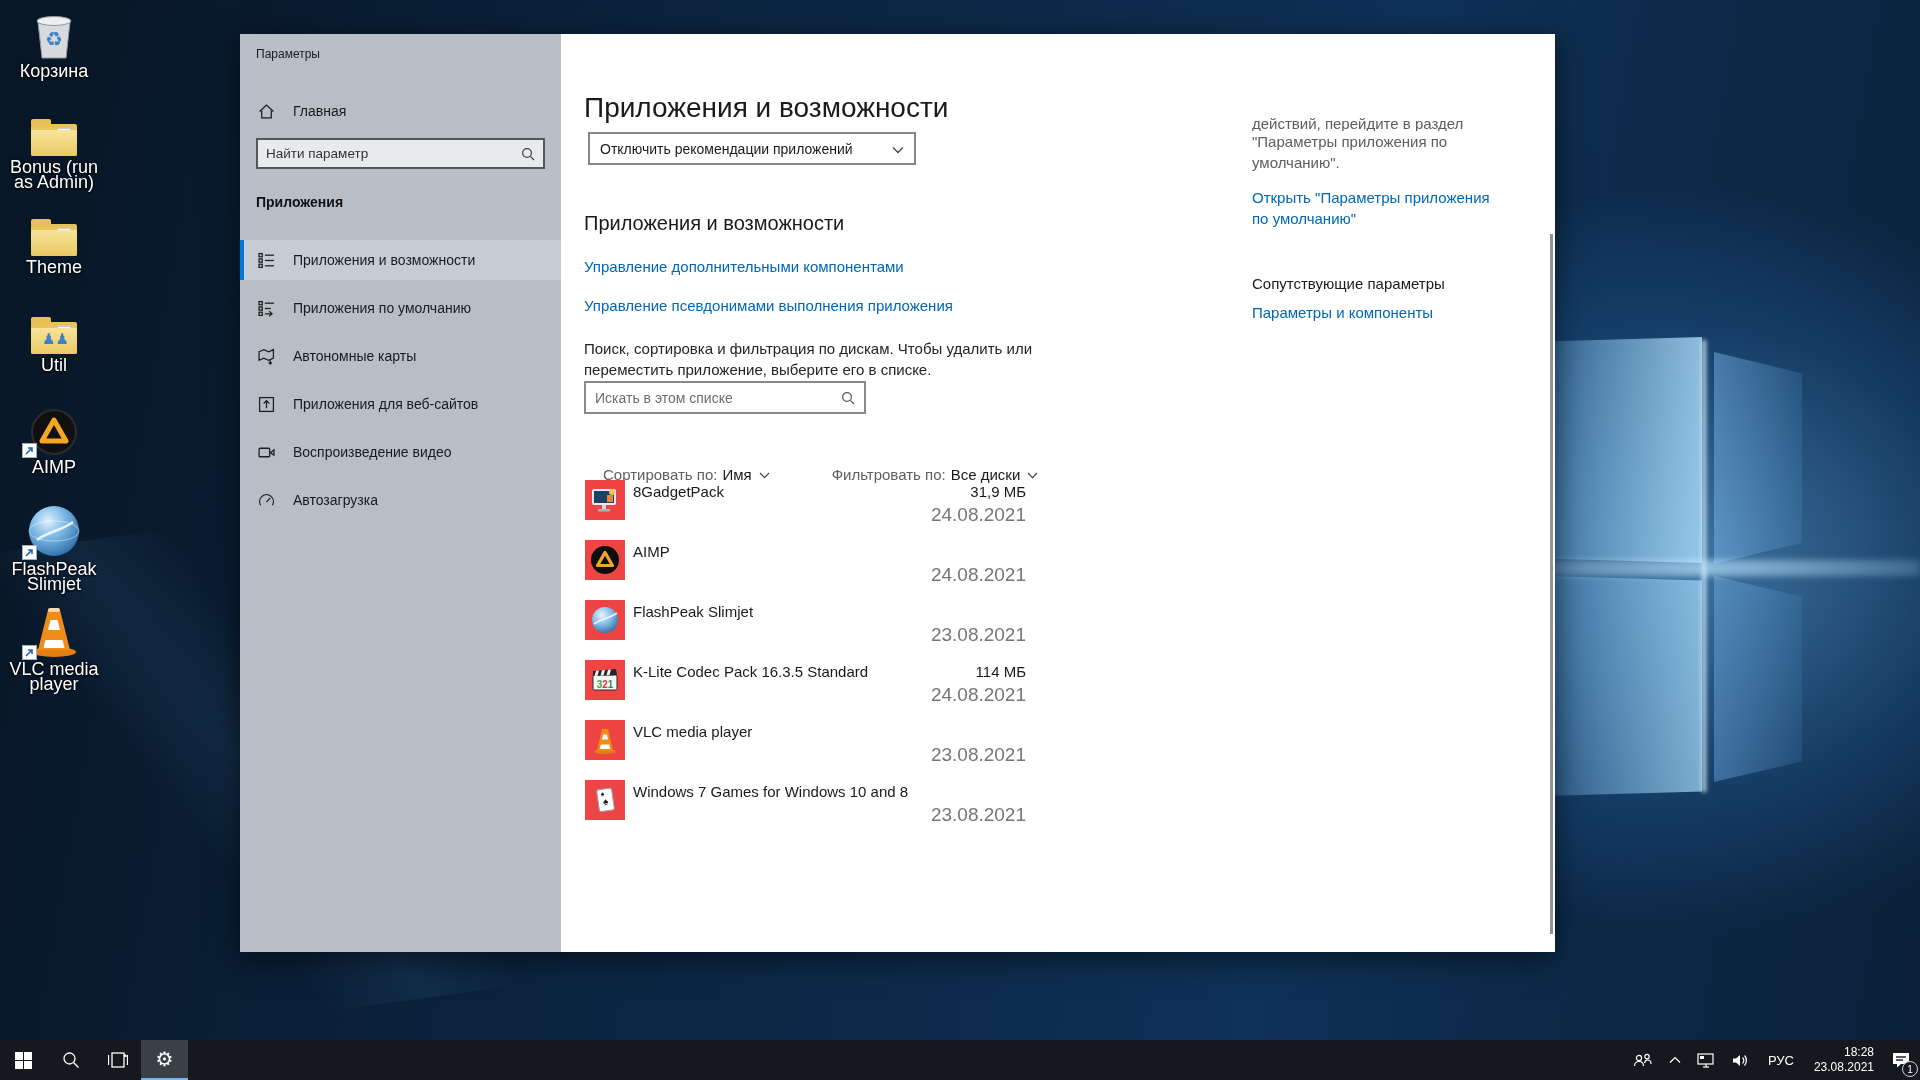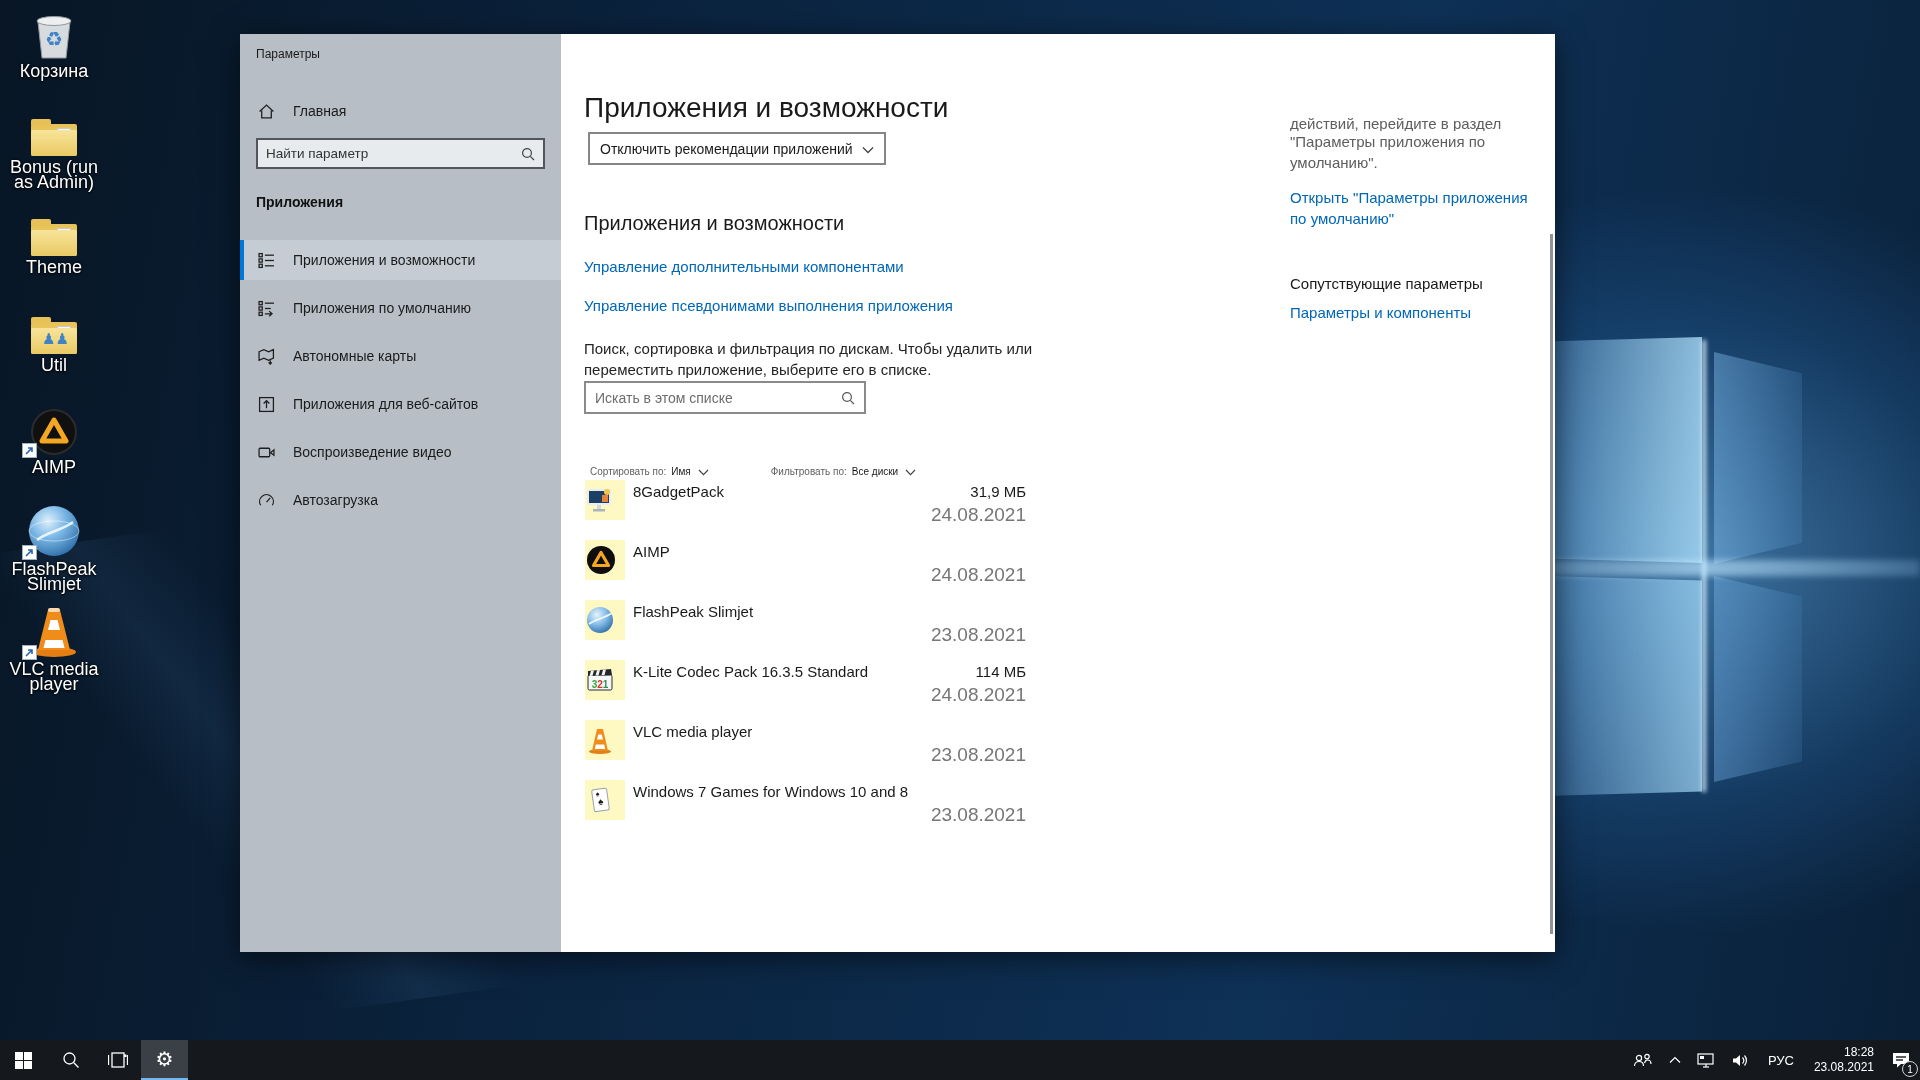"действий, перейдите в раздел" .aside { left: 729px -> 691px }
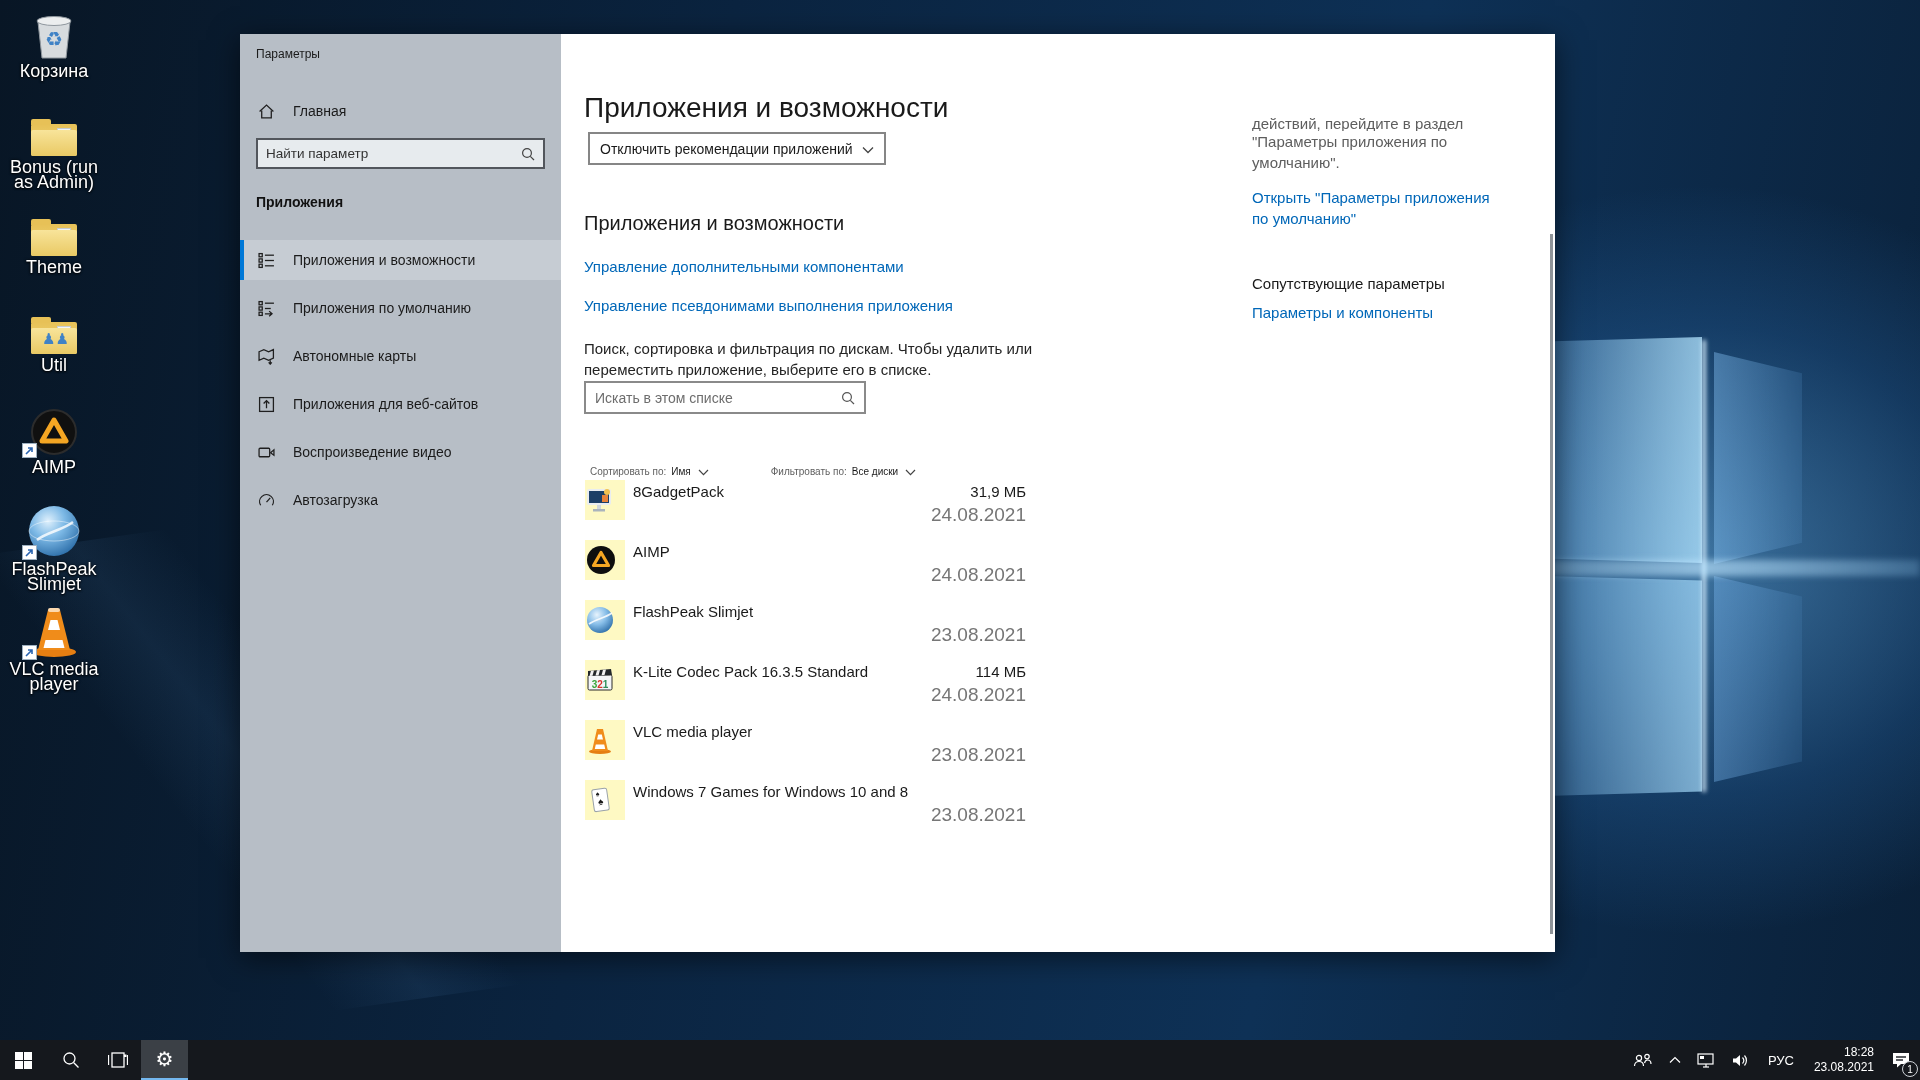"Отключить рекомендации приложений" .dropdown { width: 298px -> 328px }
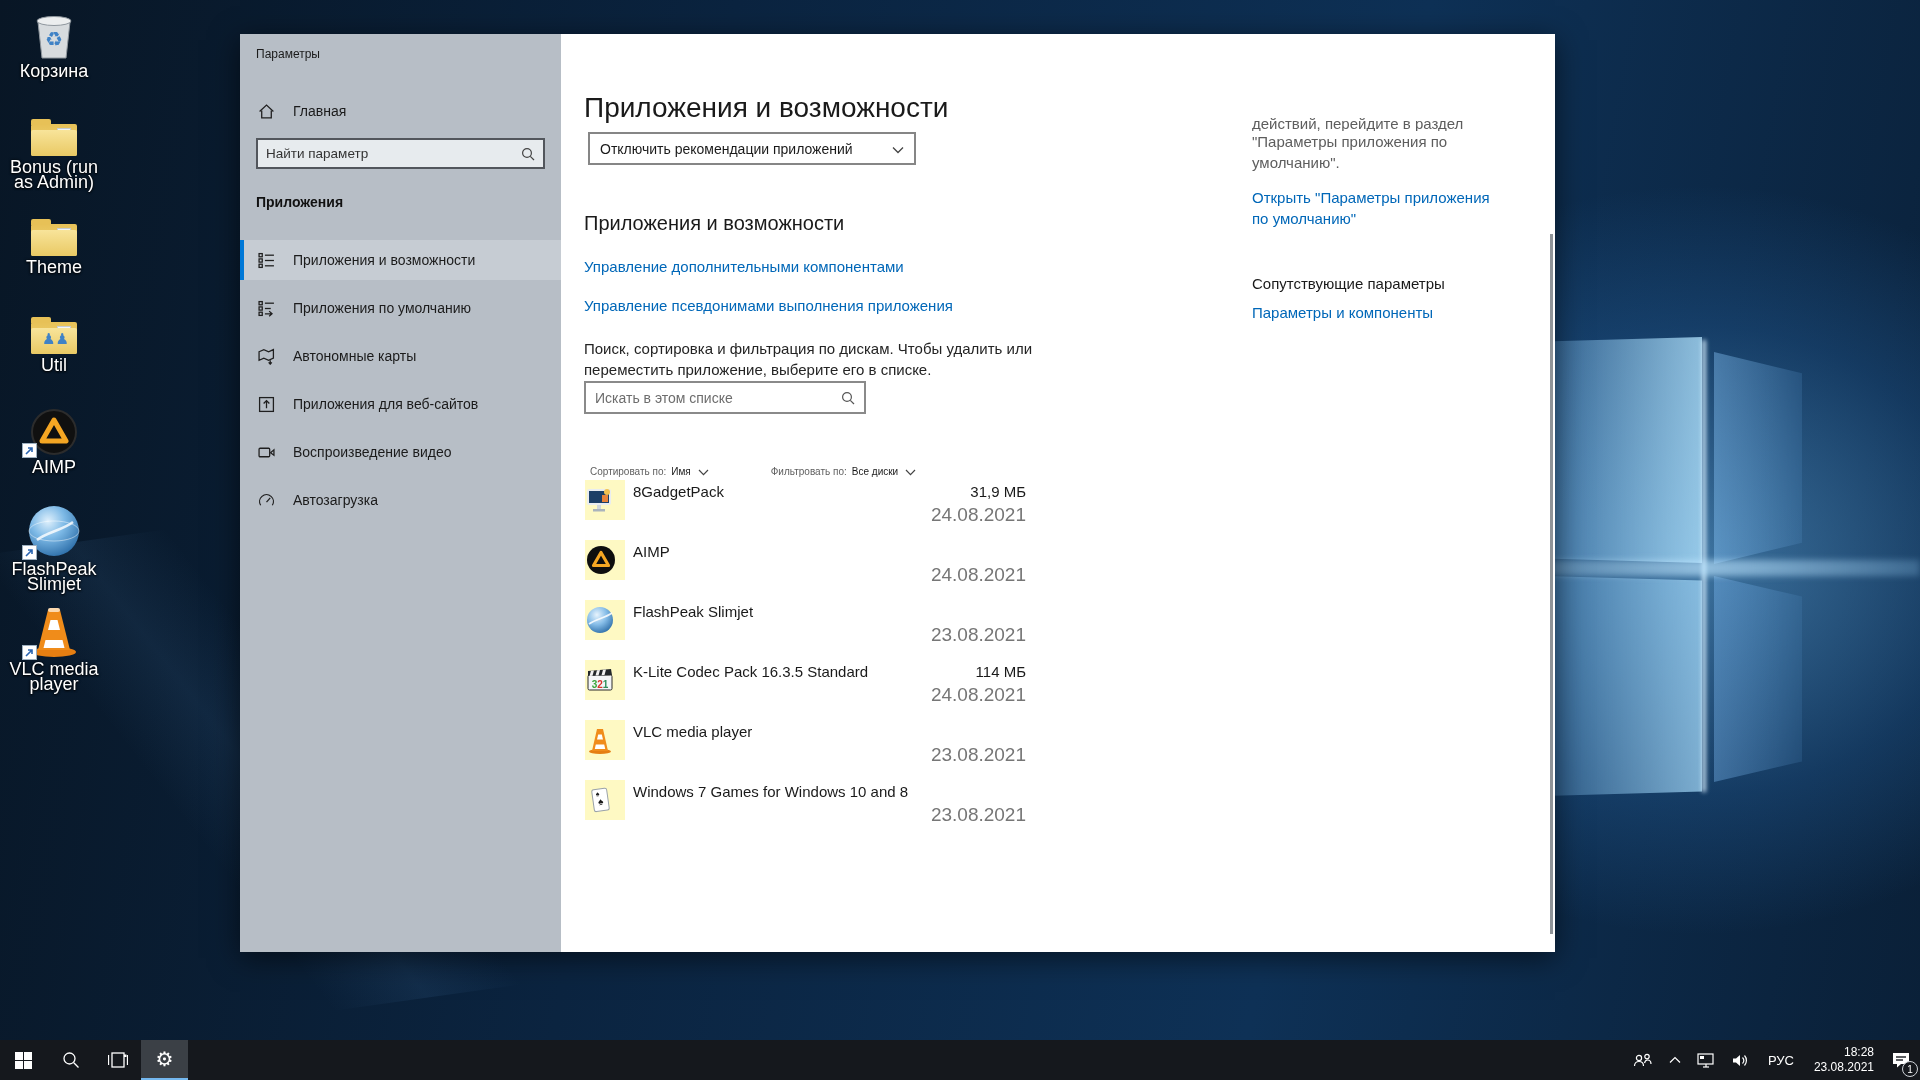"Сортировать по:" .sortrow { font-size: 10px -> 15px; left: 29px -> 42px }
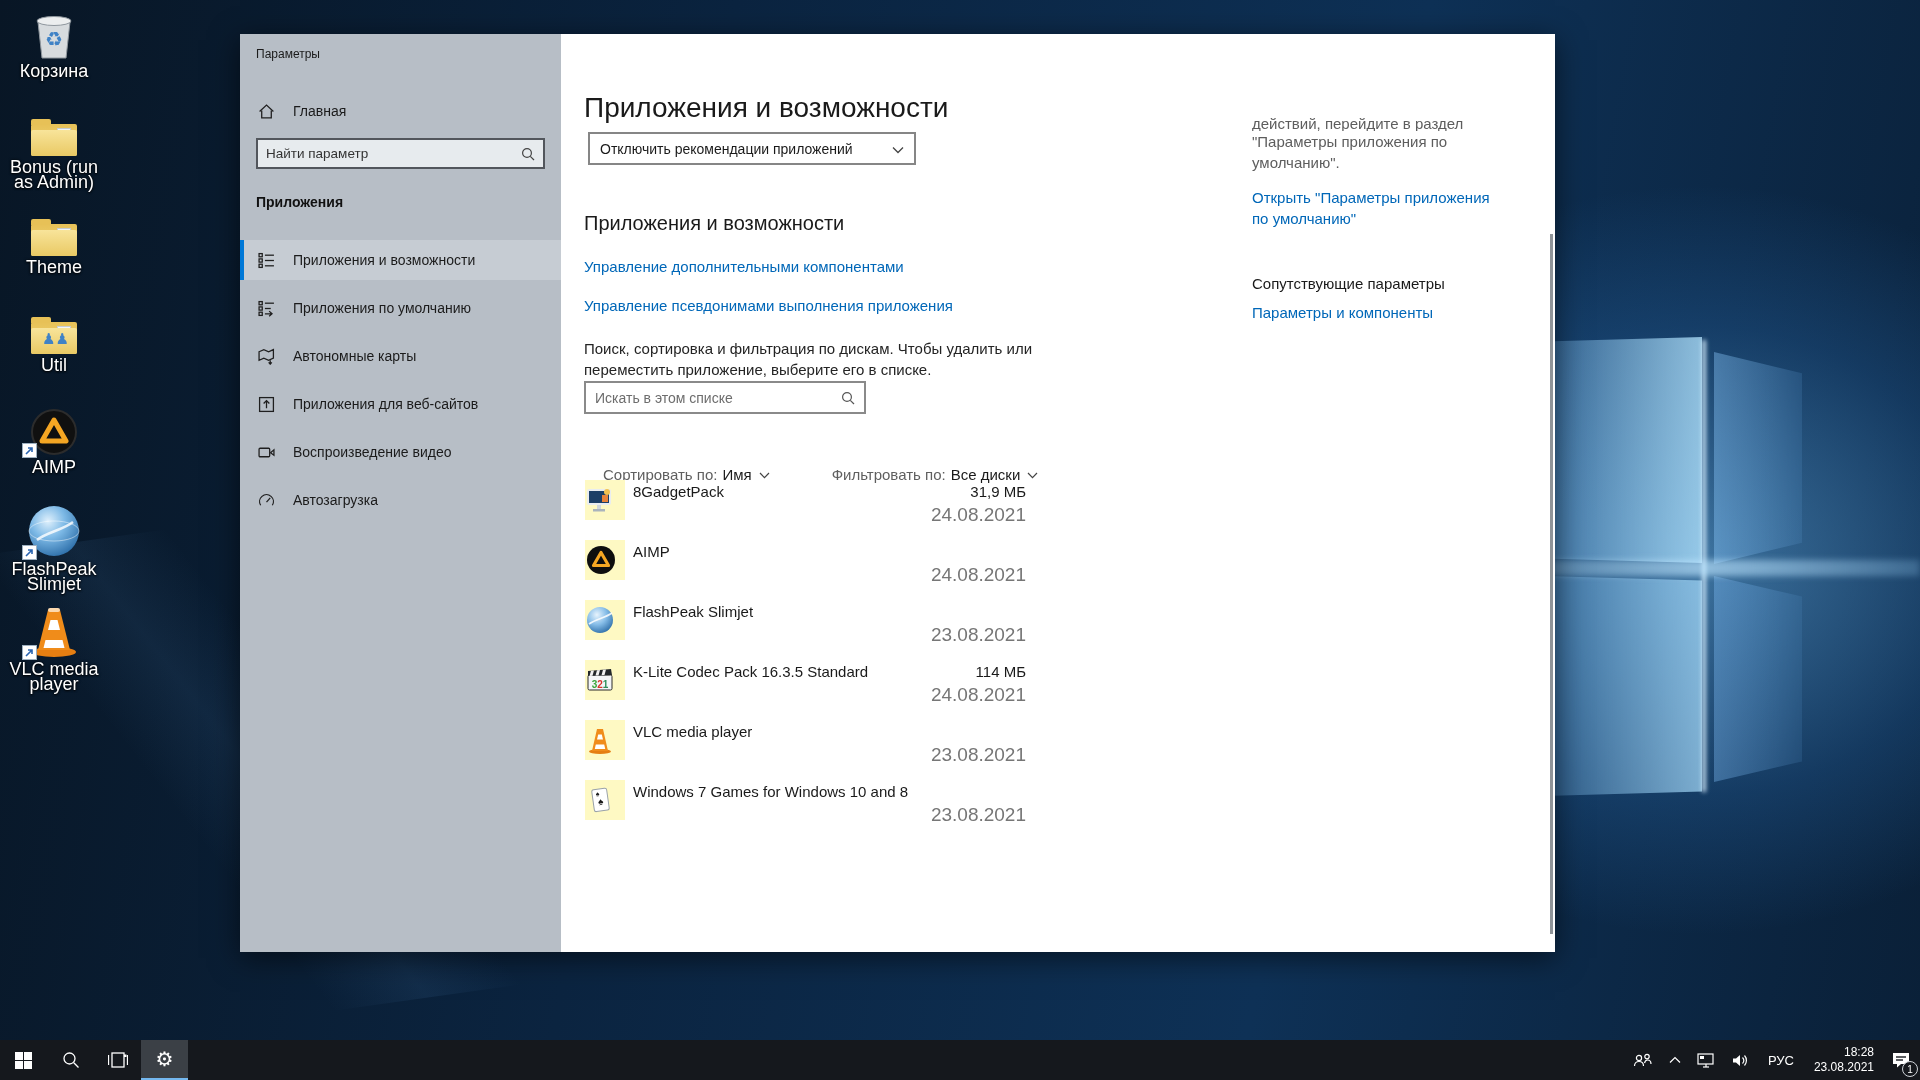"321" .app-ico { background: #fef9c3 -> #ef4444; justify-content: none -> center }
